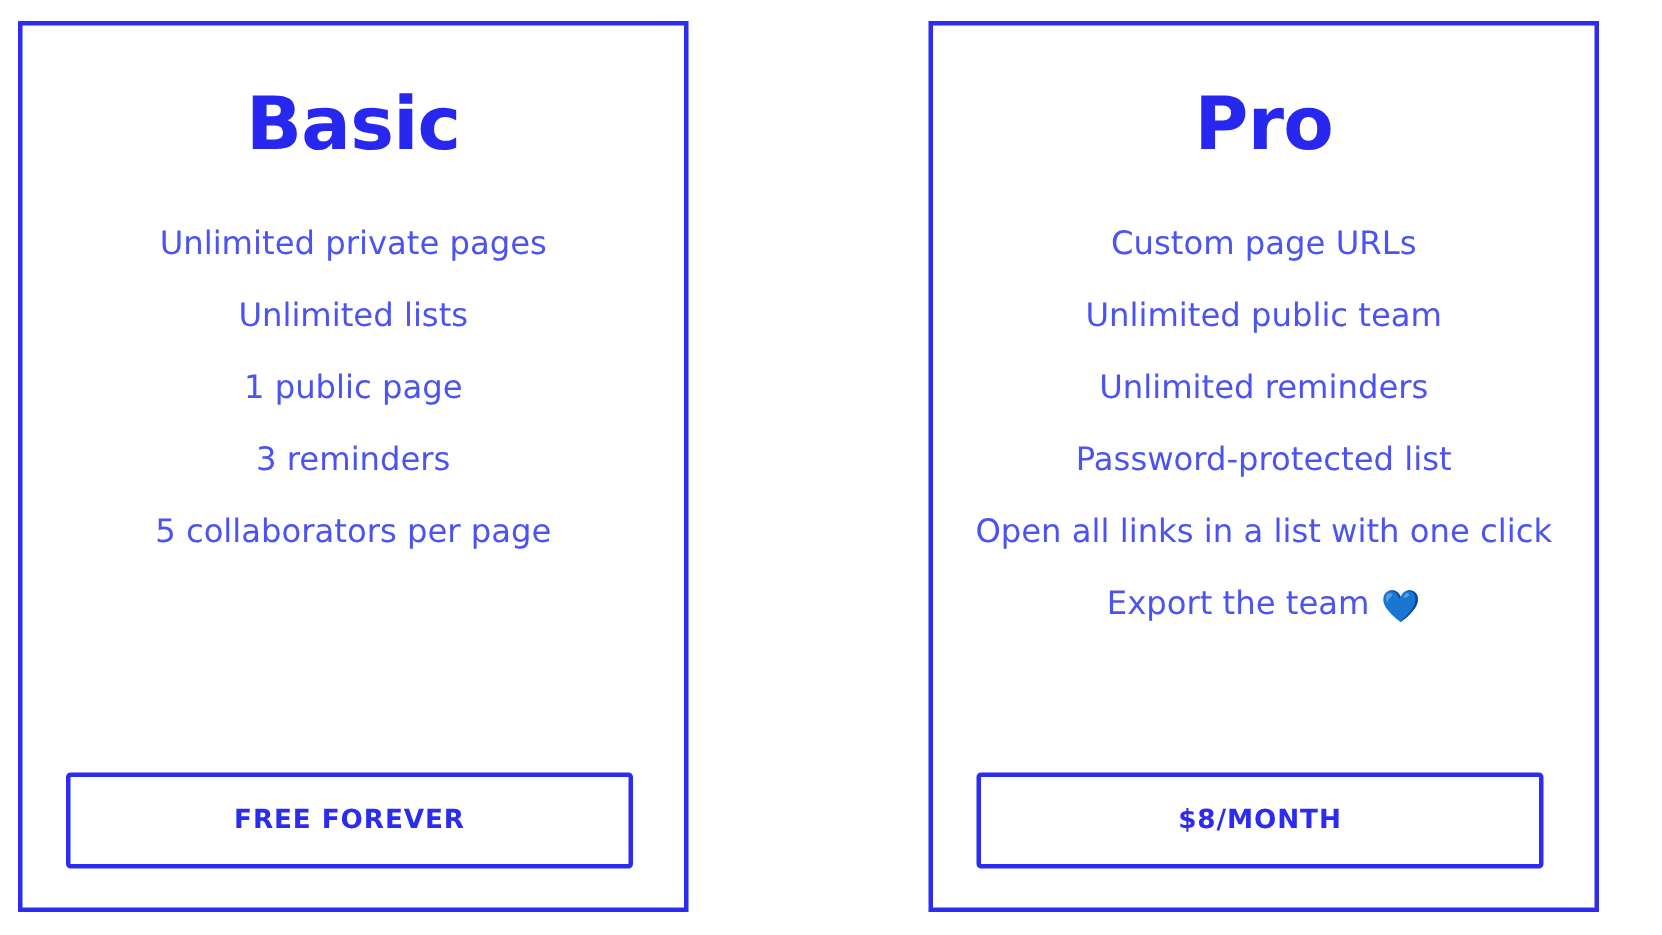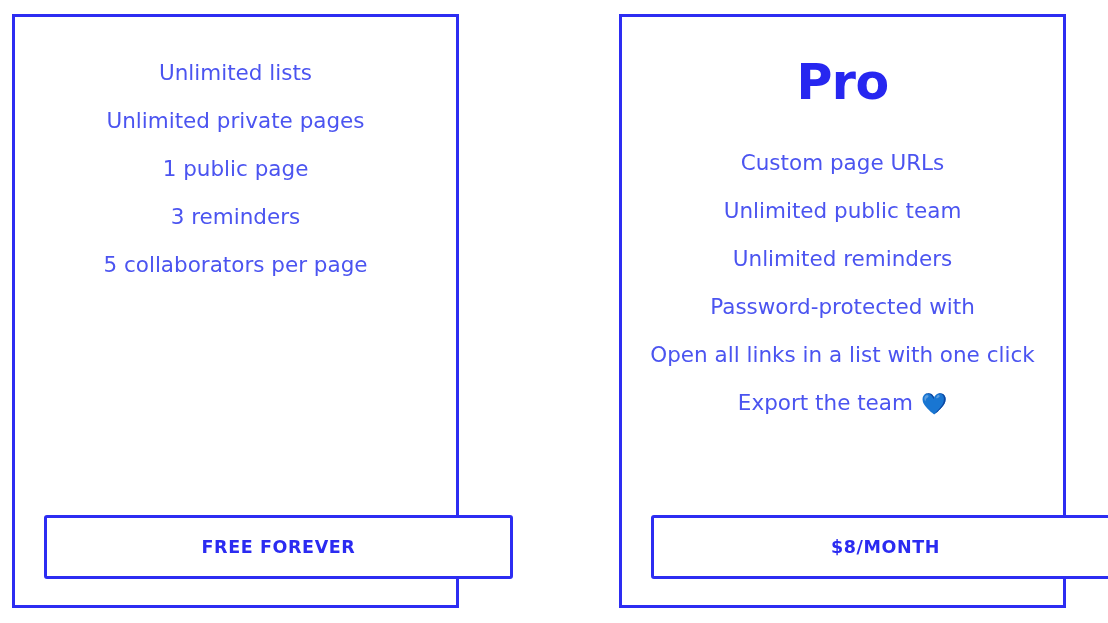"Basic" h2.plan-title { html: none -> <h2>Basic</h2> }
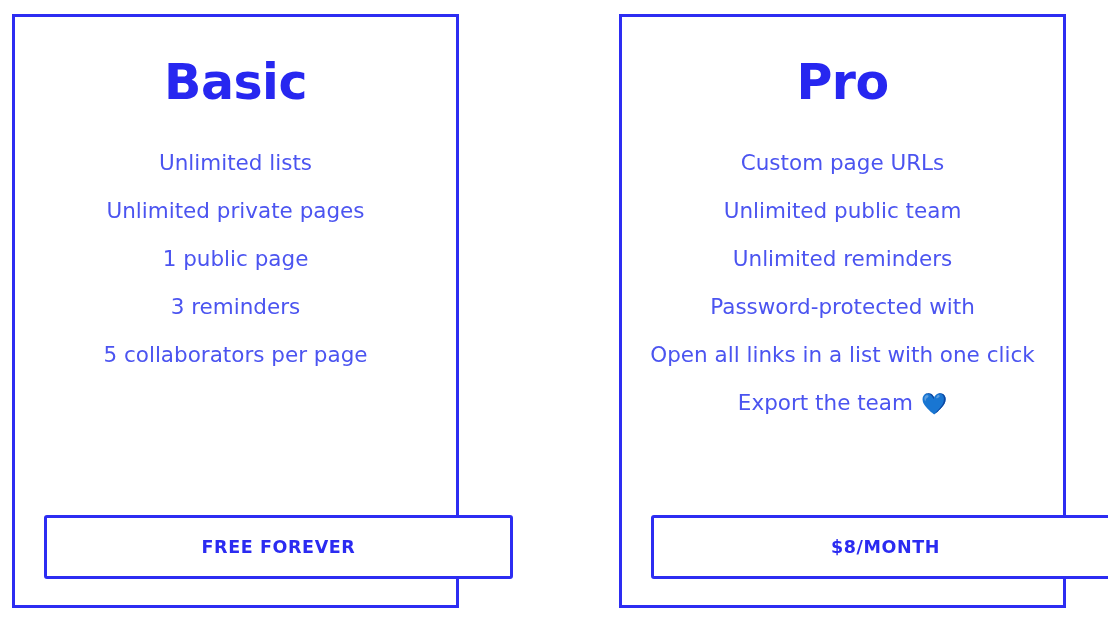"Unlimited lists" li.feature-item { order: before "Unlimited private pages" -> after "Unlimited private pages" }
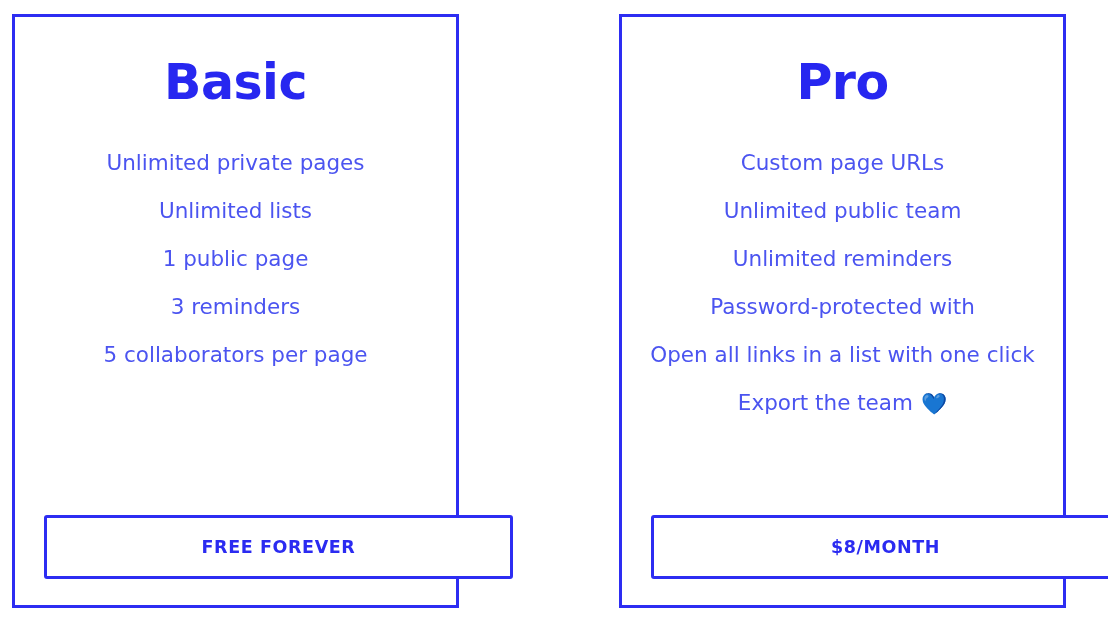"Password-protected with" span { text: with -> list }
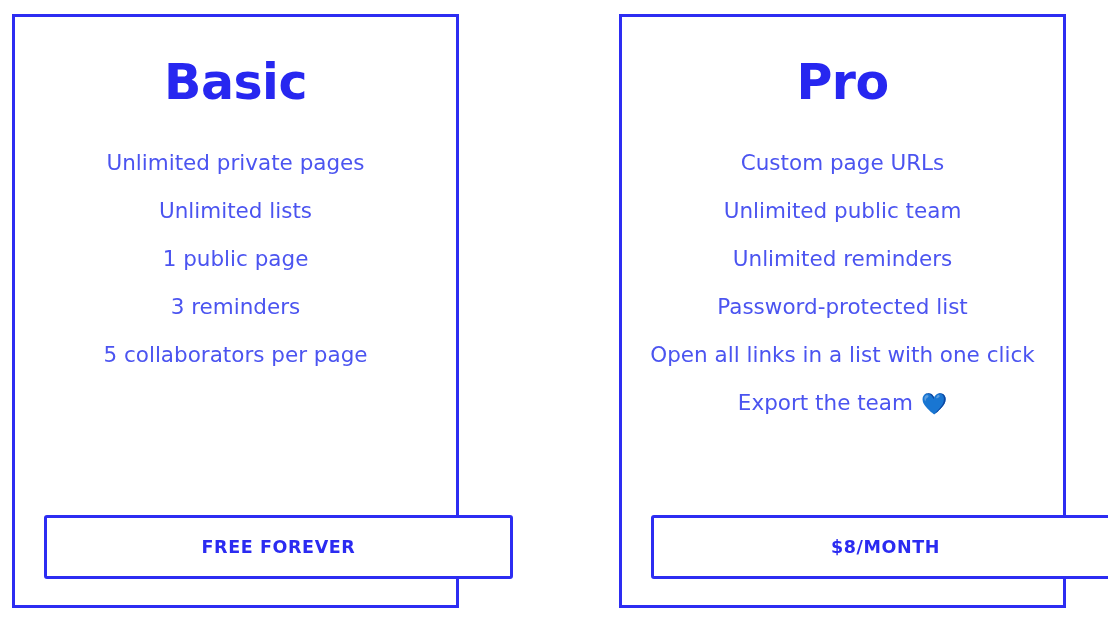"FREE FOREVER" .cta-button { width: 469px -> 378px }
